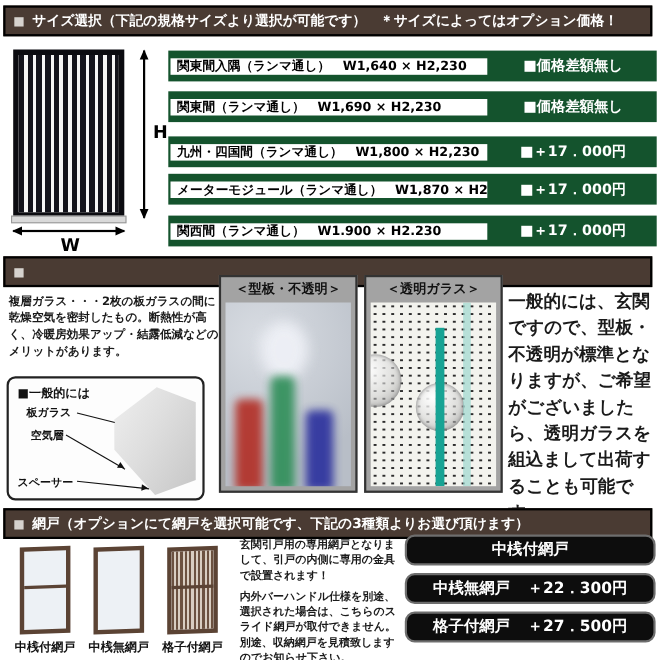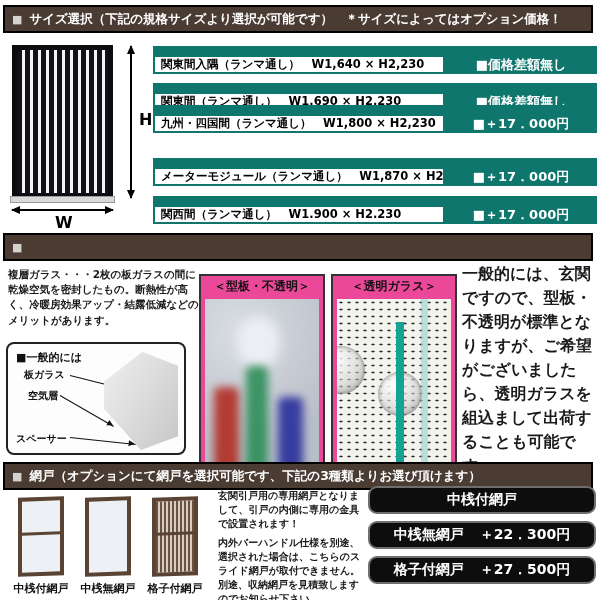"関東間入隅（ランマ通し） W1,640 × H2,230" .size-row { align-items: flex-end -> center; background: #0f766e -> #14532d }
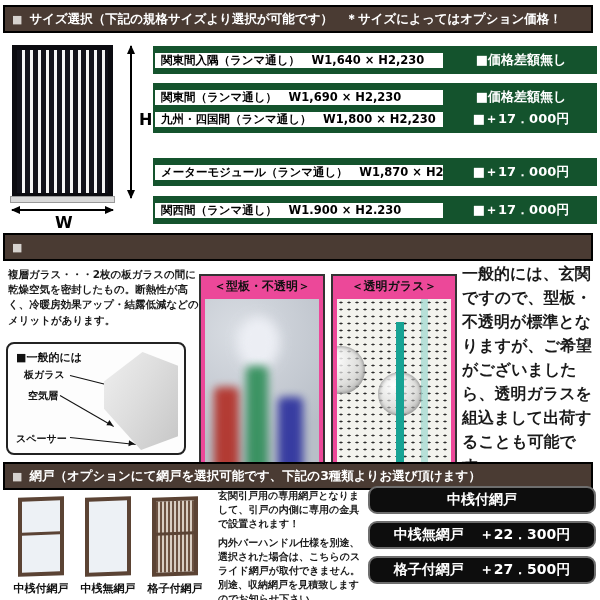"九州・四国間（ランマ通し） W1,800 × H2,230" div.size-row { top: 105px -> 124px }
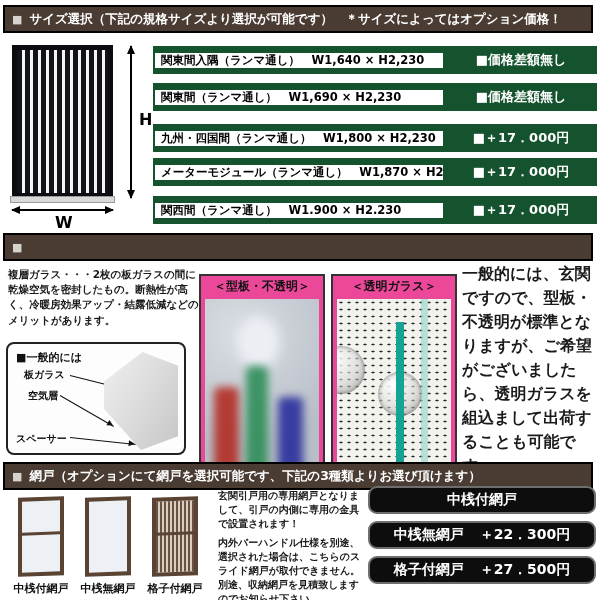"＜型板・不透明＞" .photo { background: #ec4899 -> #a3a3a3; top: 274px -> 250px }
